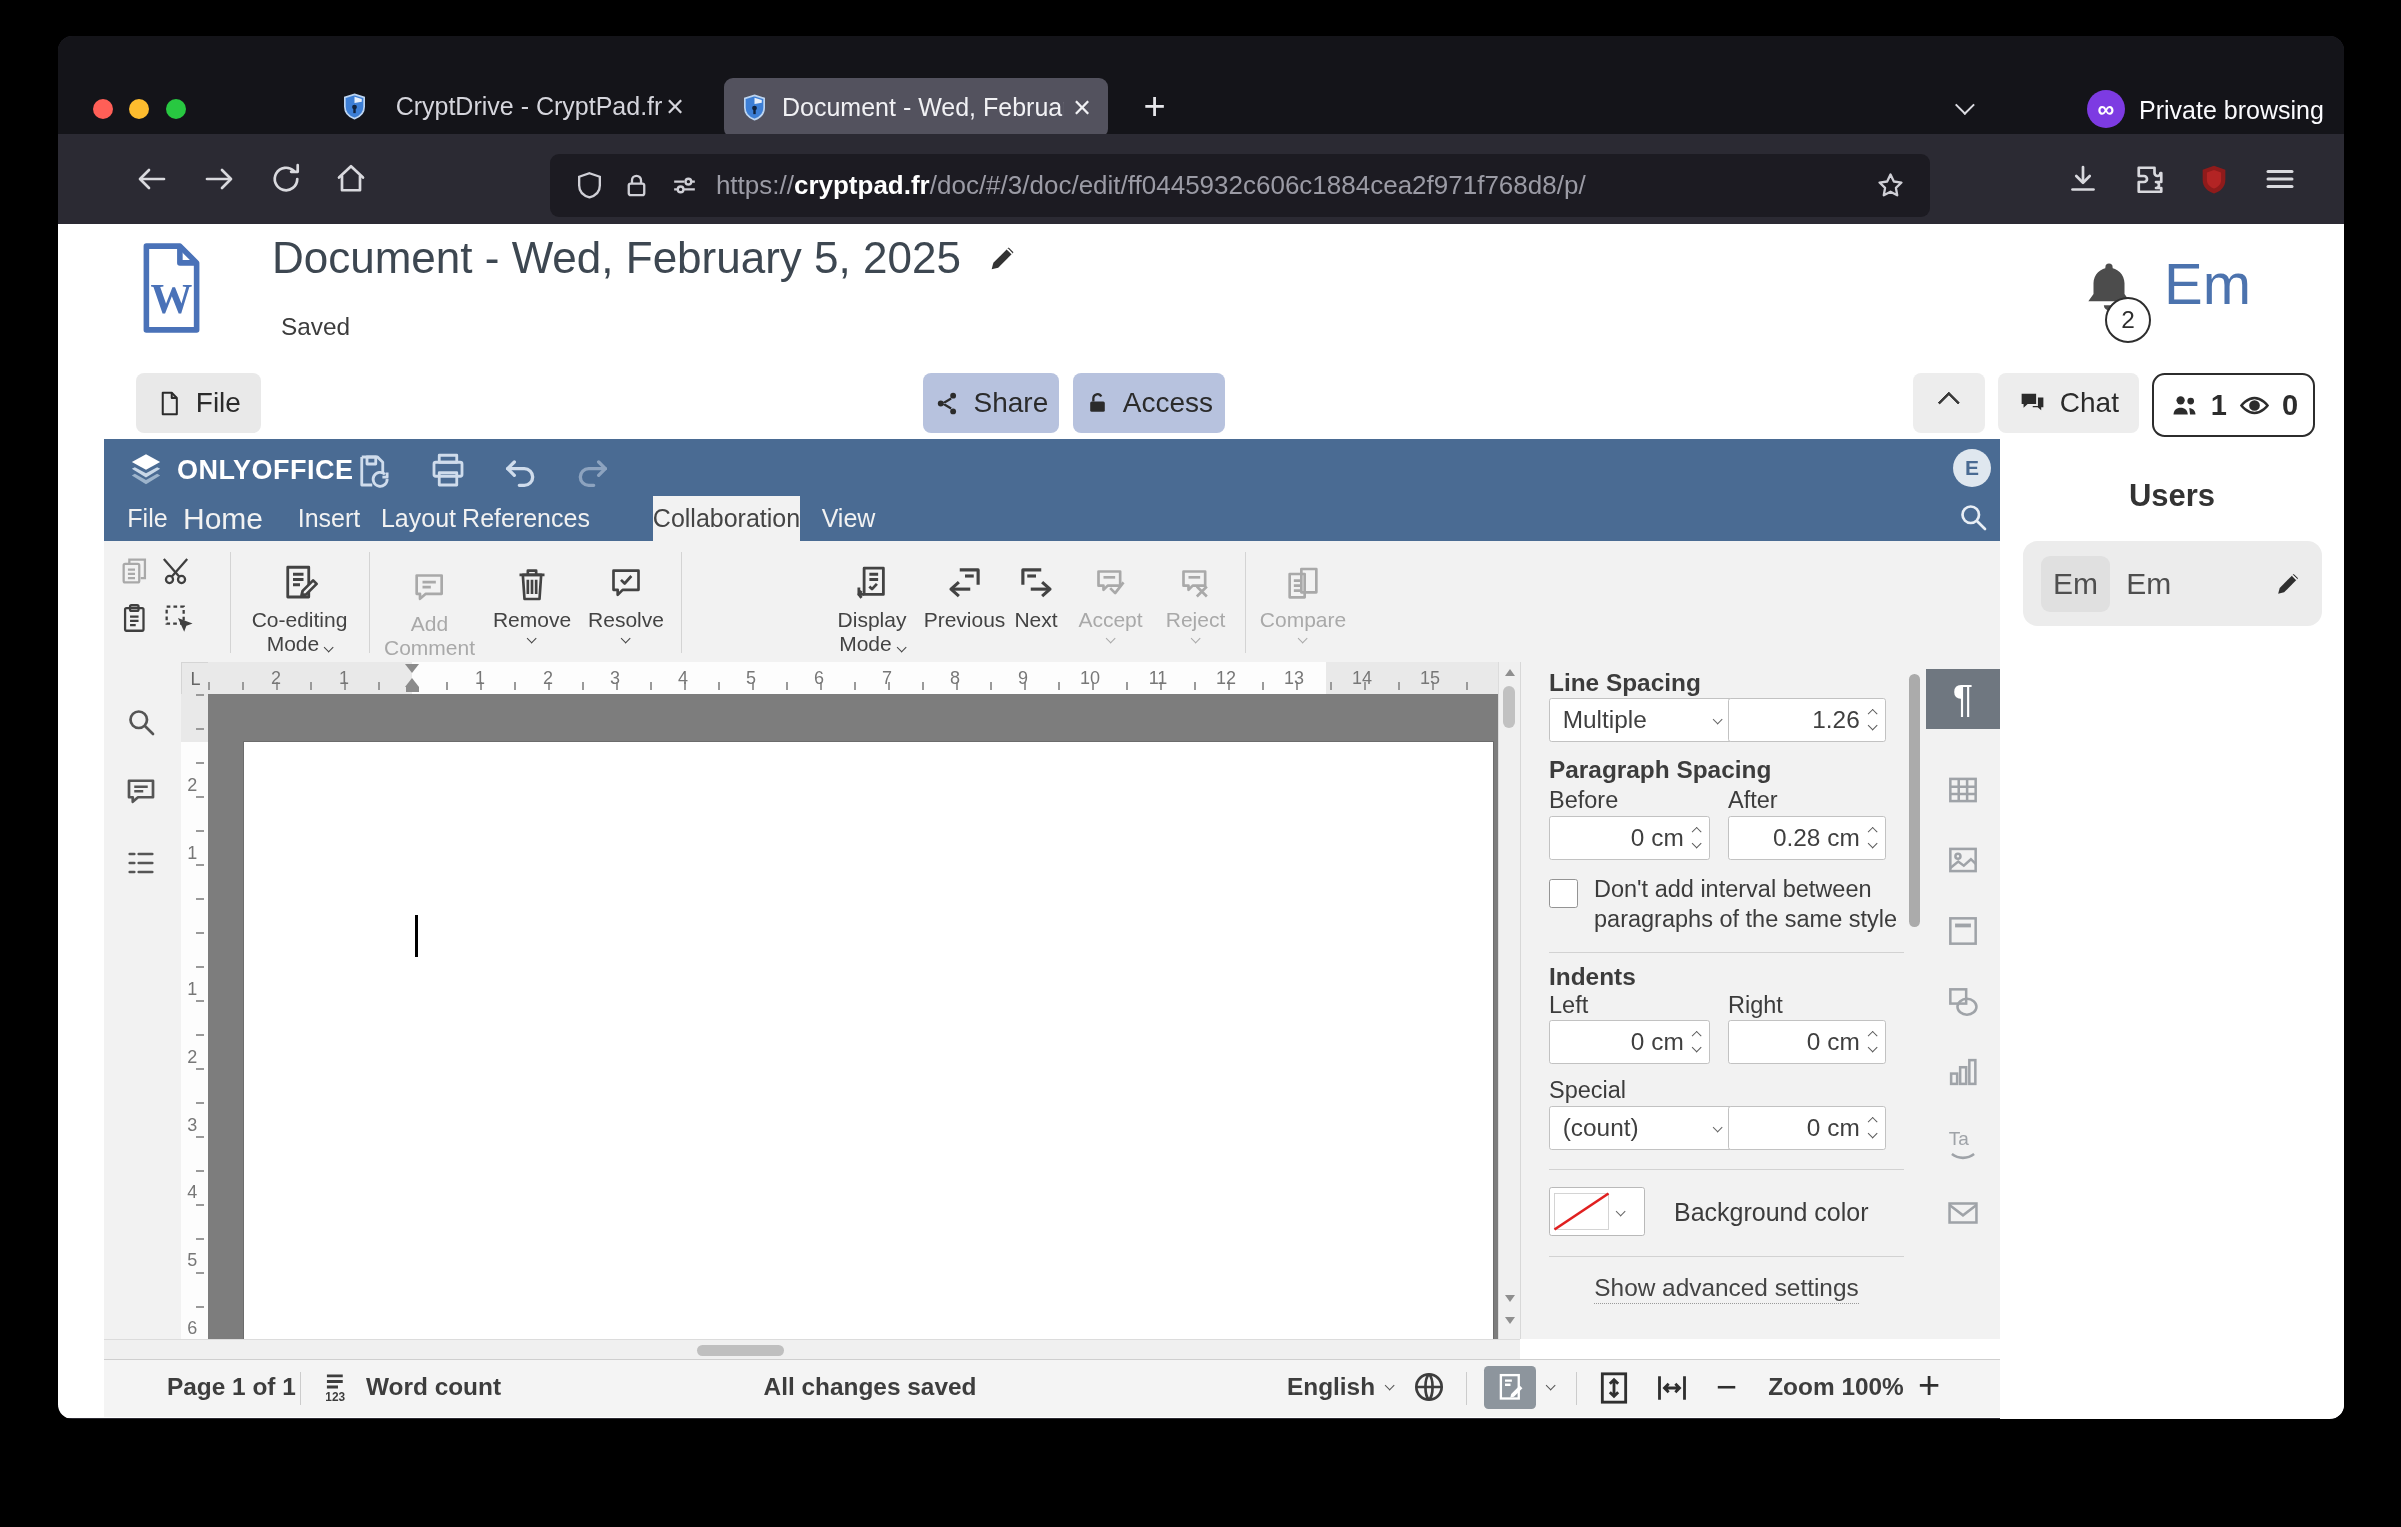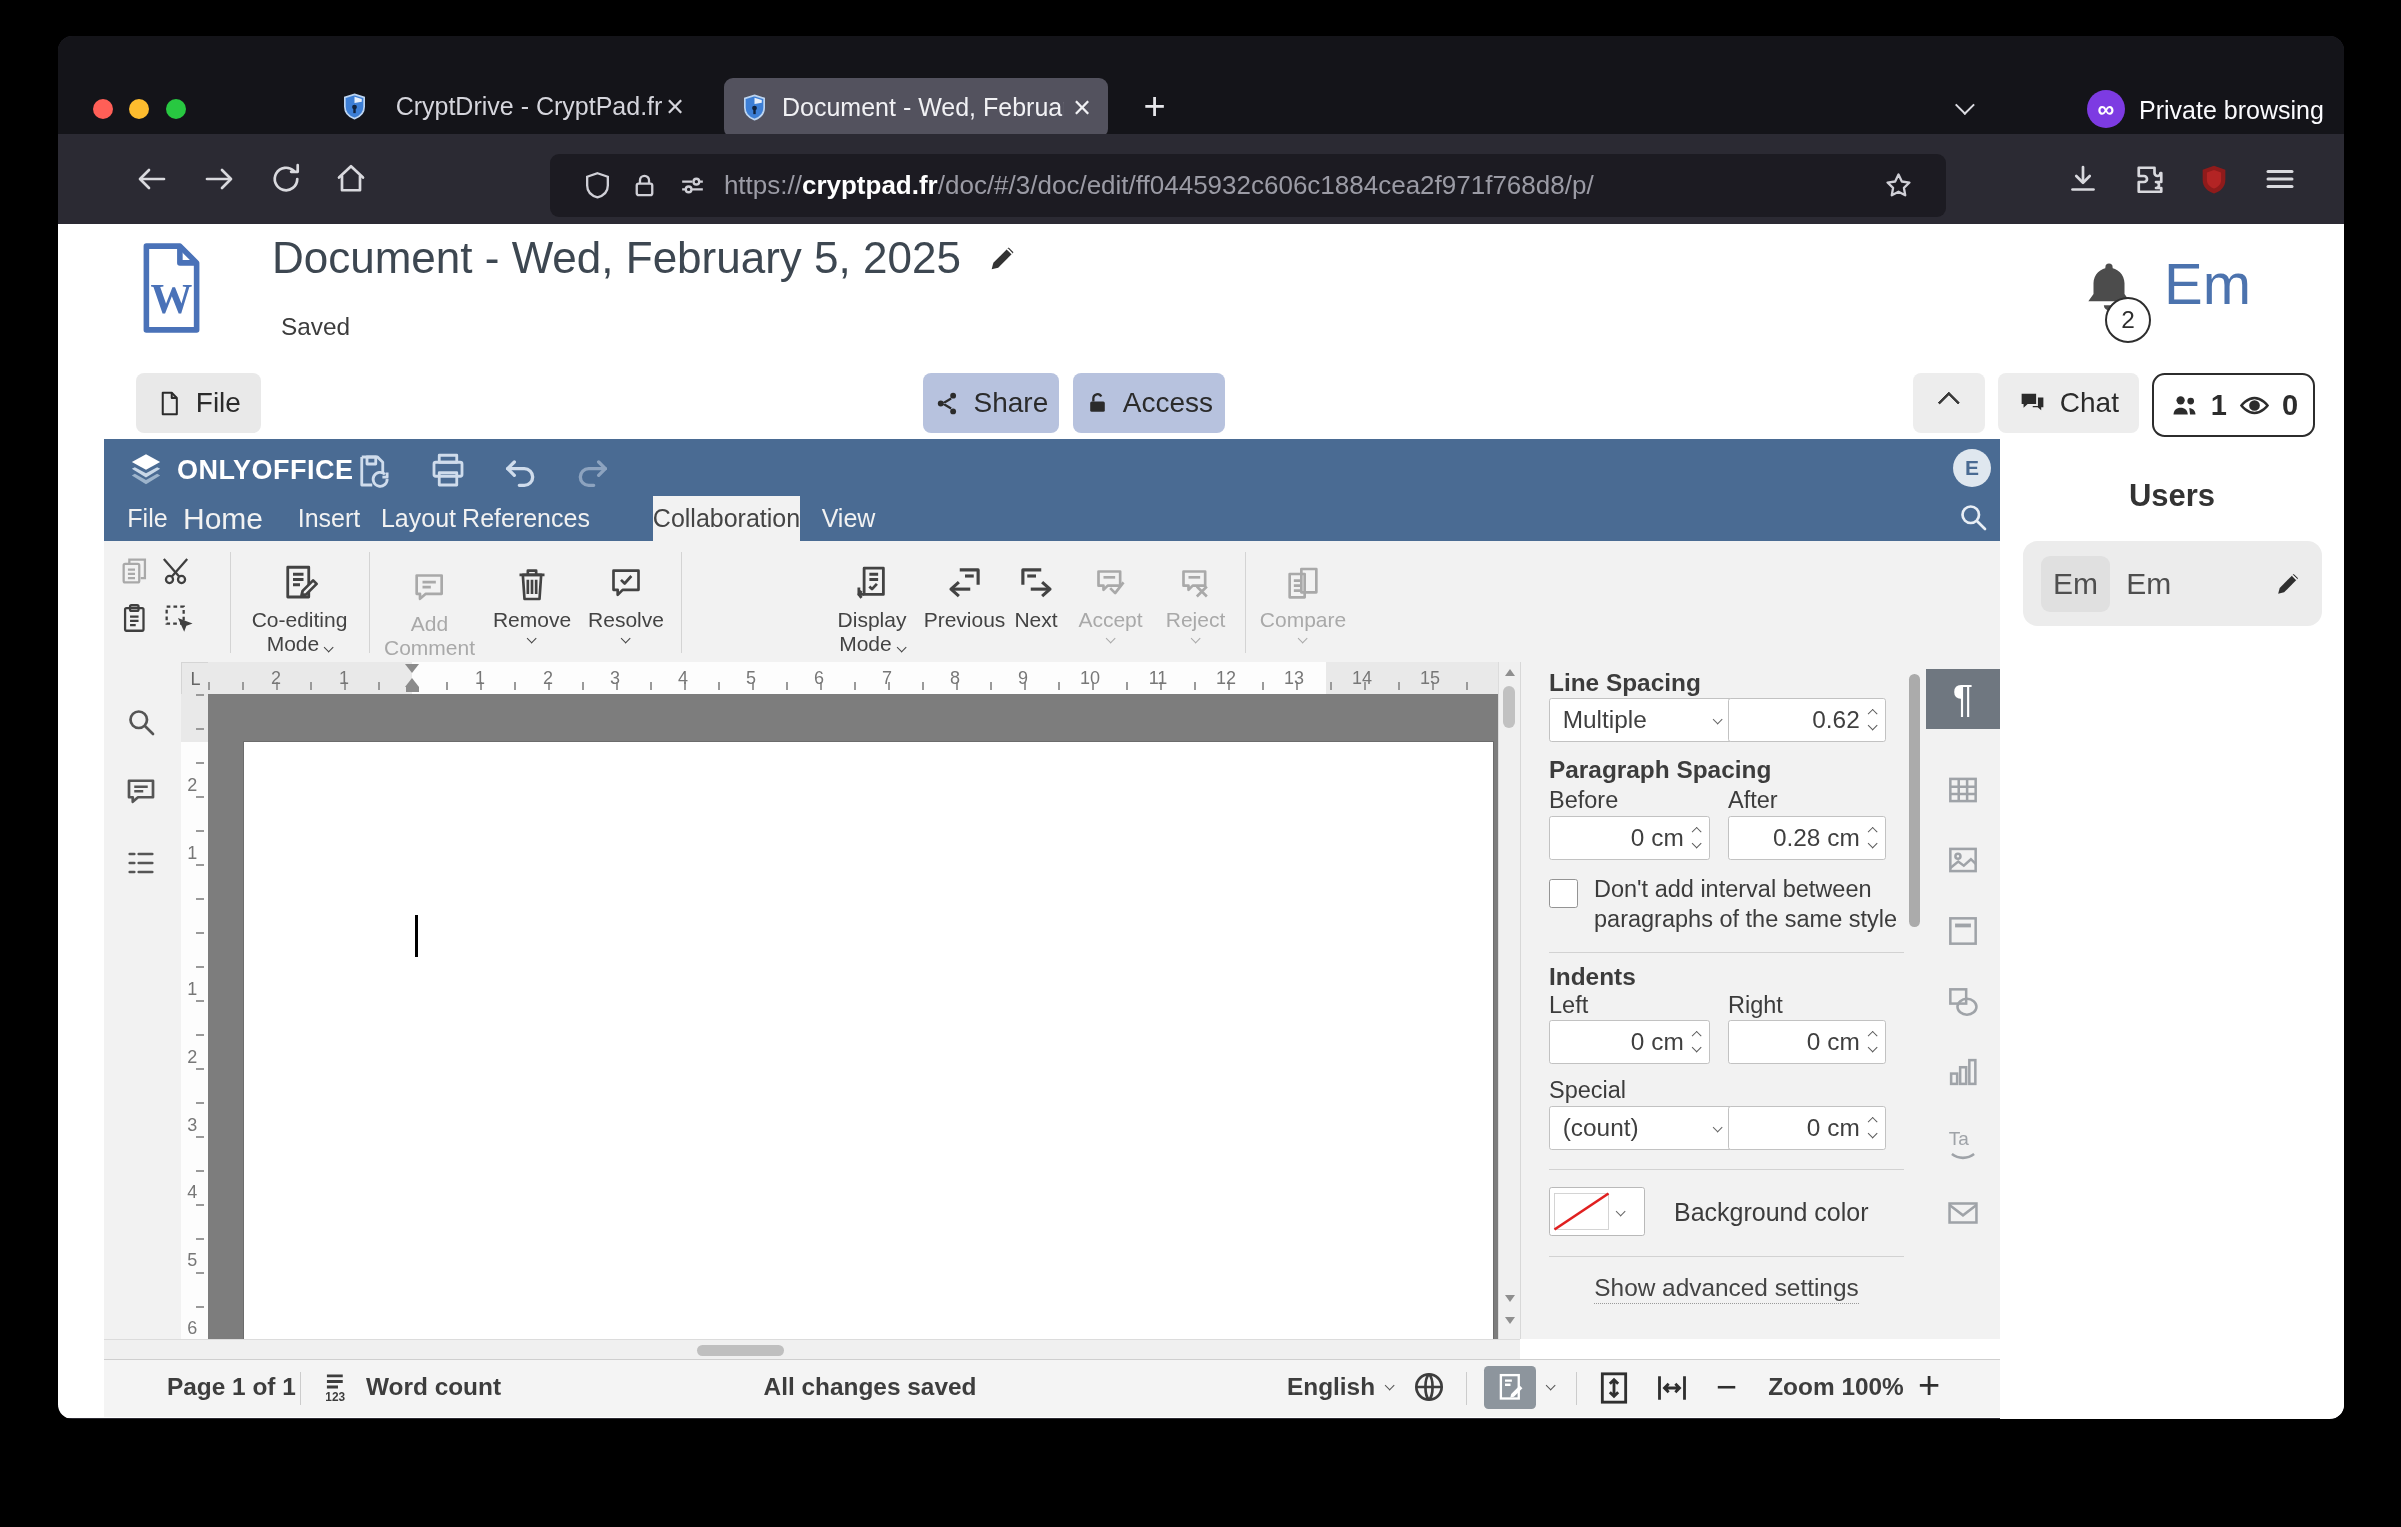"https://cryptpad.fr/doc/#/3/doc/edit/ff0" div.ab { padding: 0 32px -> 0 24px }
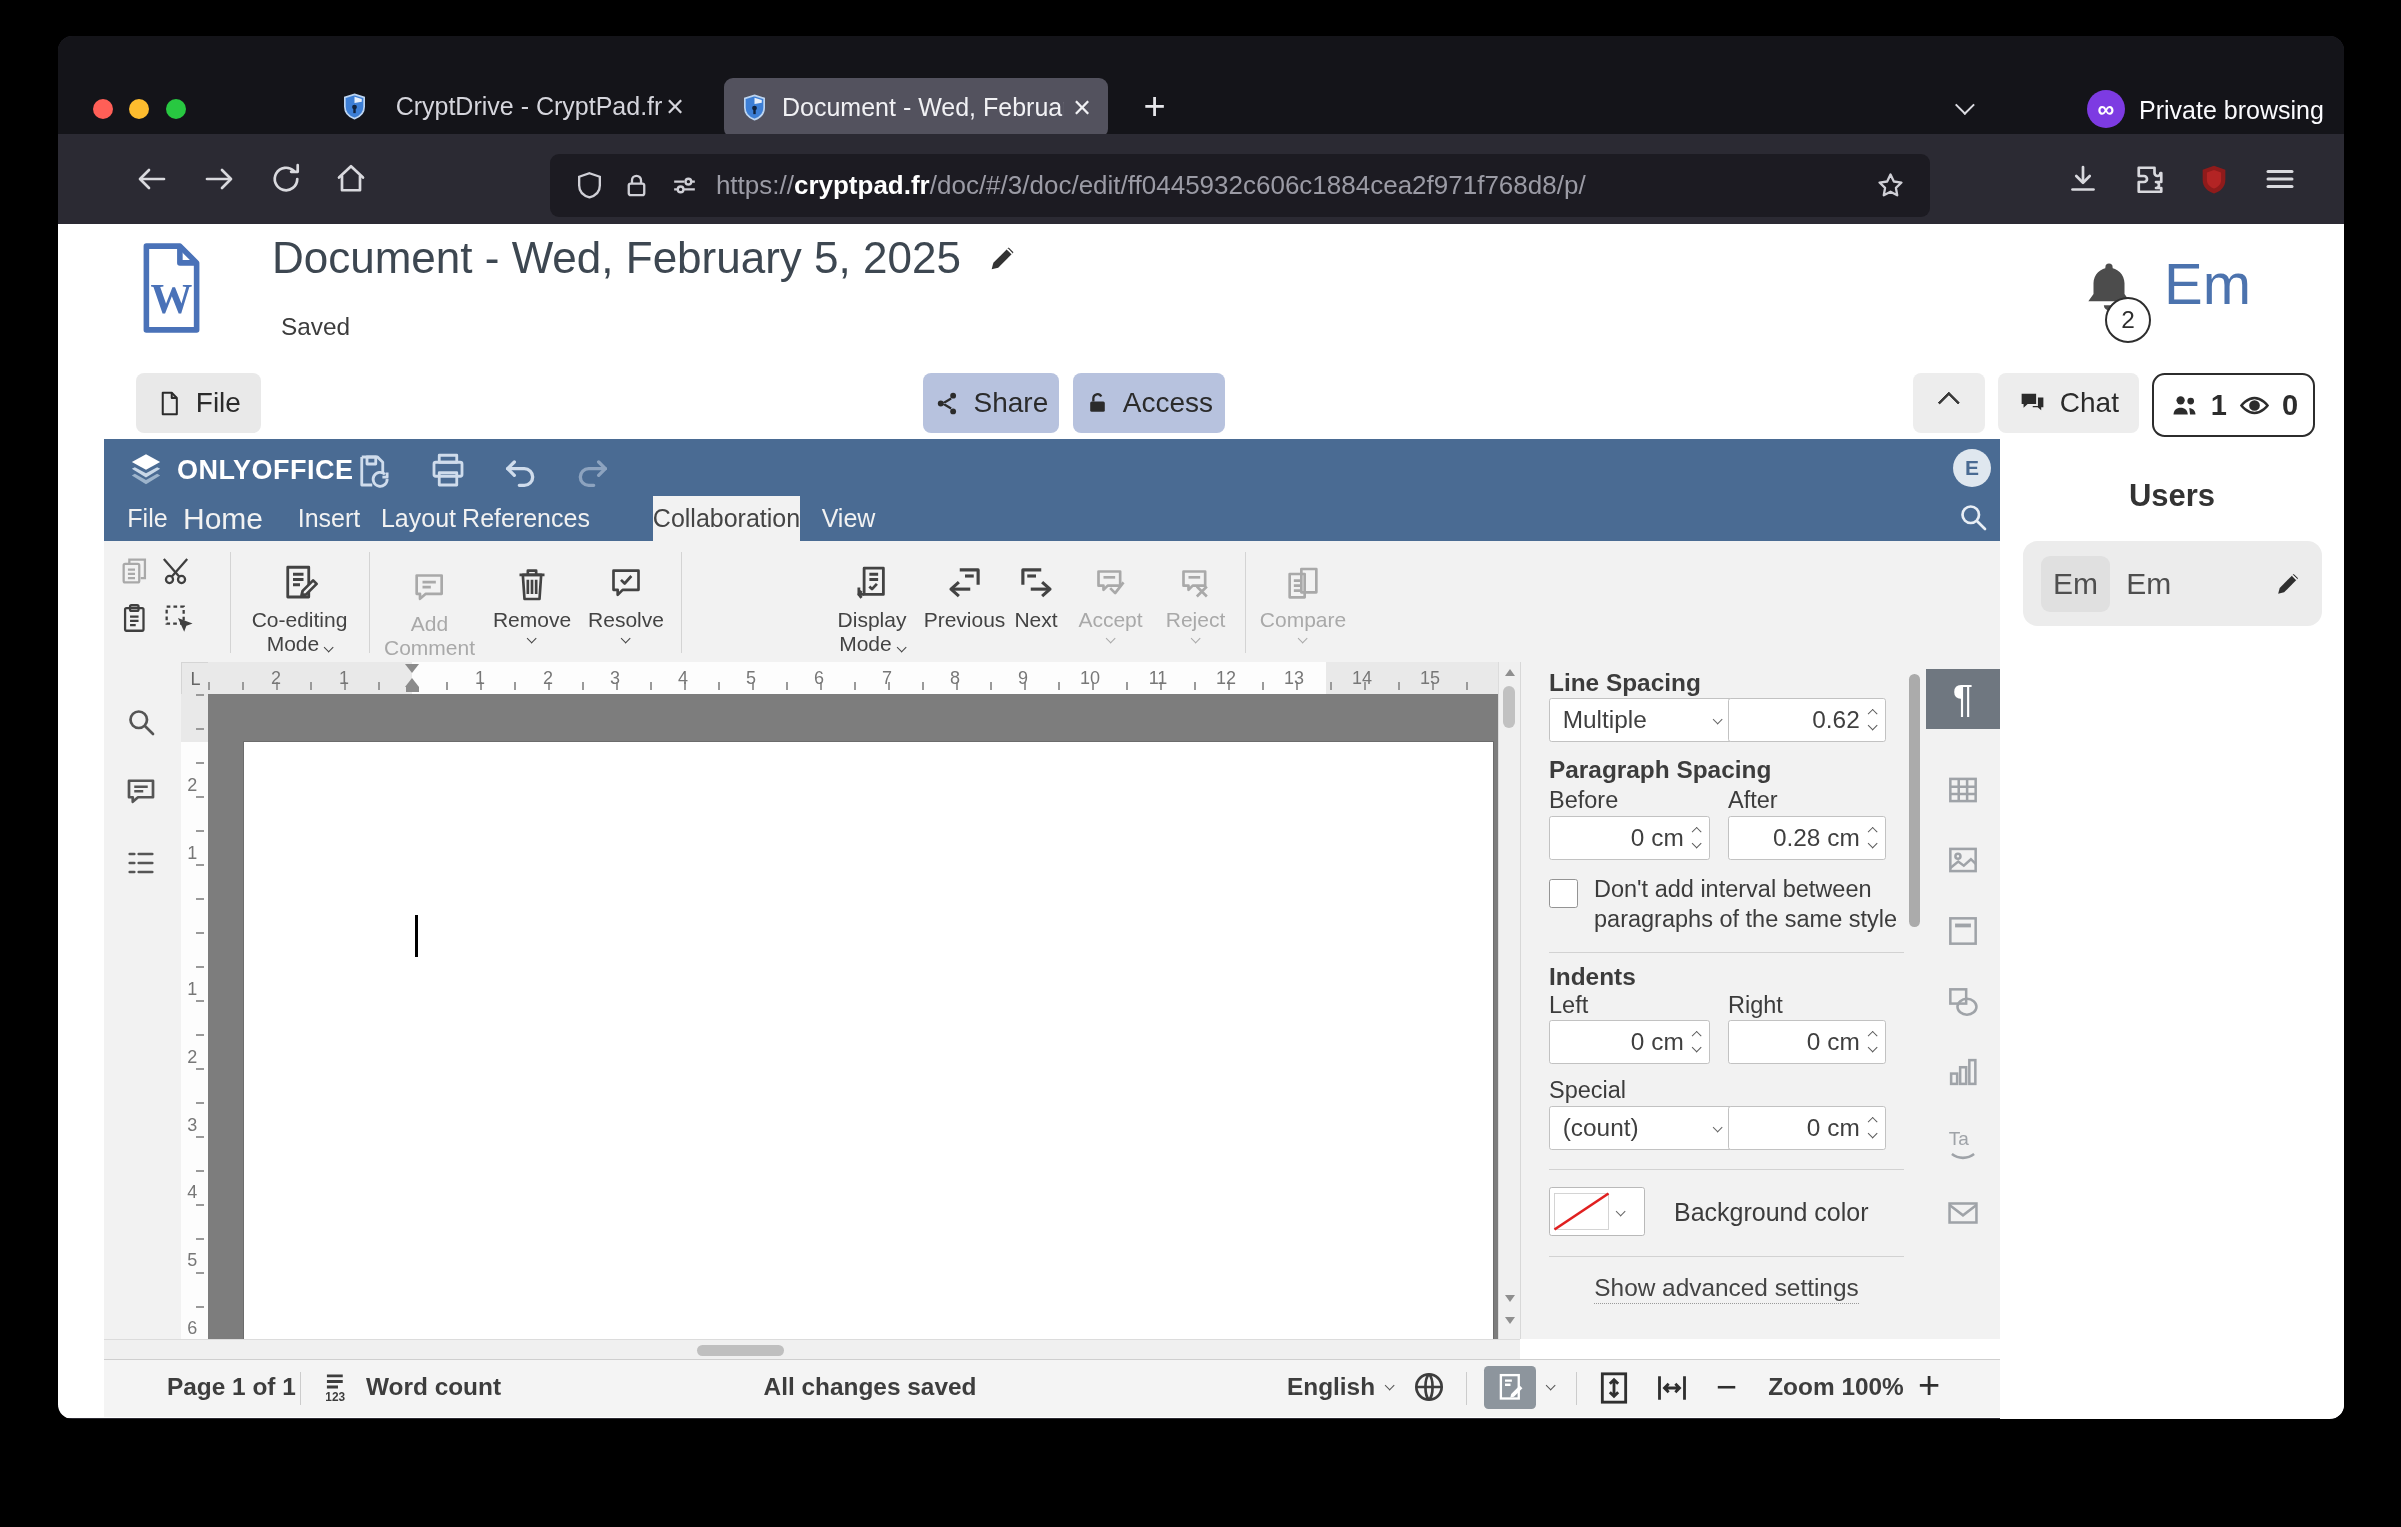"0.62" span.val { text: 0.62 -> 1.26 }
